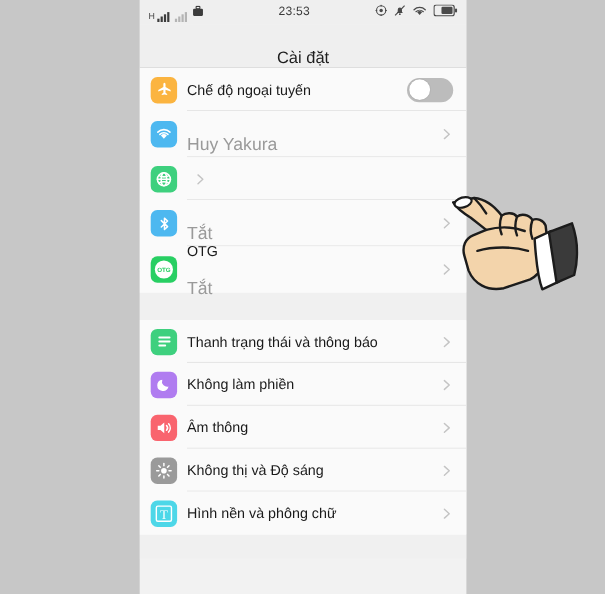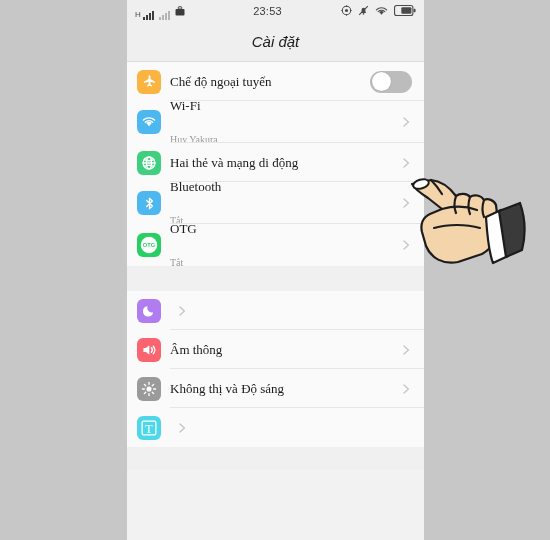"Cài đặt" #title-bar { align-items: center -> flex-end; font-style: italic -> none }
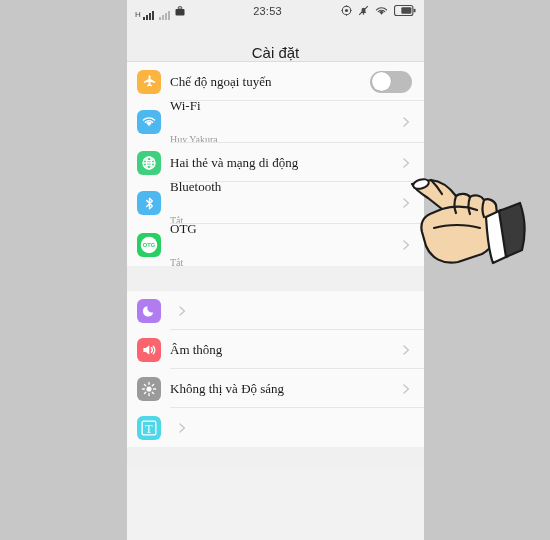"Chế độ ngoại tuyến" .row-text { font-family: Liberation Serif, serif -> none }
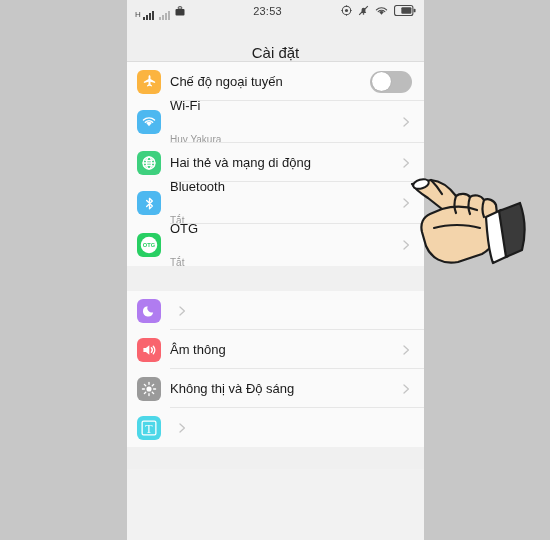"Wi-Fi" div.row-label { html: <div>Wi-Fi</div> -> none }
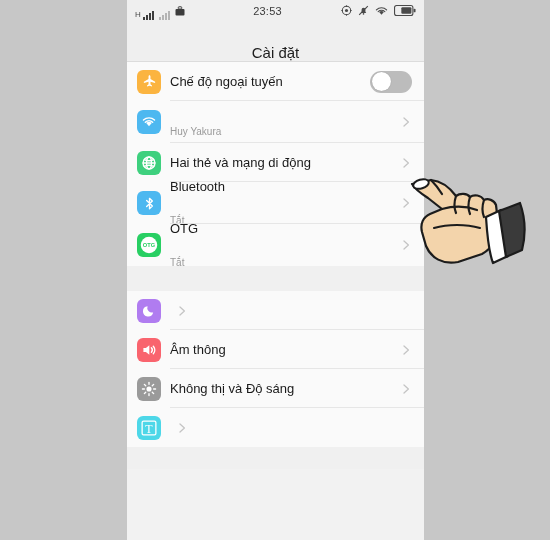"Huy Yakura" .row-sub { font-size: 10px -> 16px }
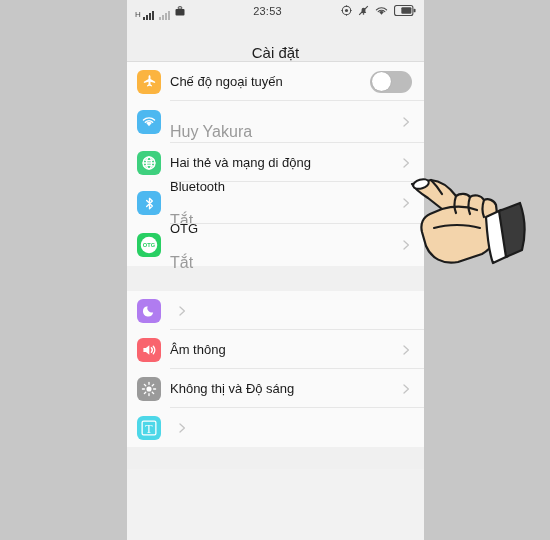"Hai thẻ và mạng di" div.row-text { html: <div> <div>Hai thẻ và mạng di động</div> </div> -> none }
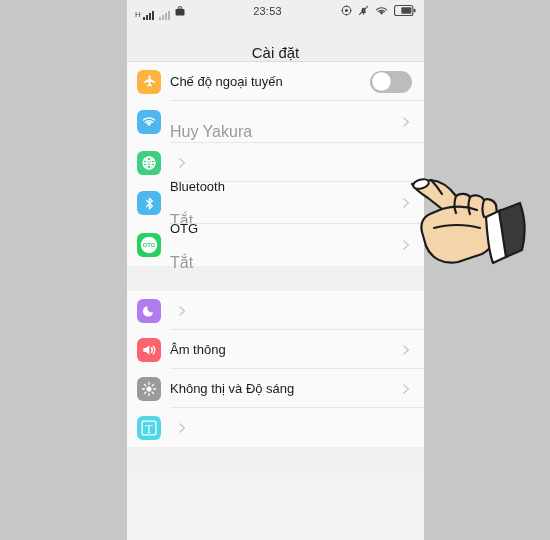"Bluetooth" div.row-label { html: <div>Bluetooth</div> -> none }
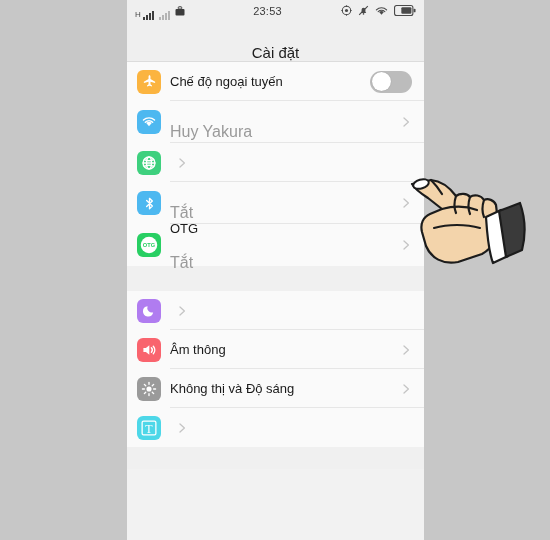"Thanh trạng thái và thông" div.row { html: none -> <div> <div> <svg> <rect></rect> <rect></rect> <rect></rect> </svg> </div> <div> <div>Thanh trạng thái và thông báo</div> </div> <div> <svg> <polyline></polyline> </svg> </div> </div> }
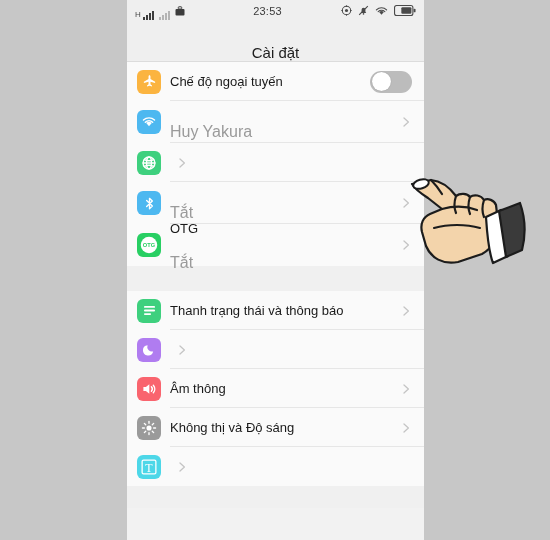"Không làm phiền" div.row-text { html: none -> <div> <div>Không làm phiền</div> </div> }
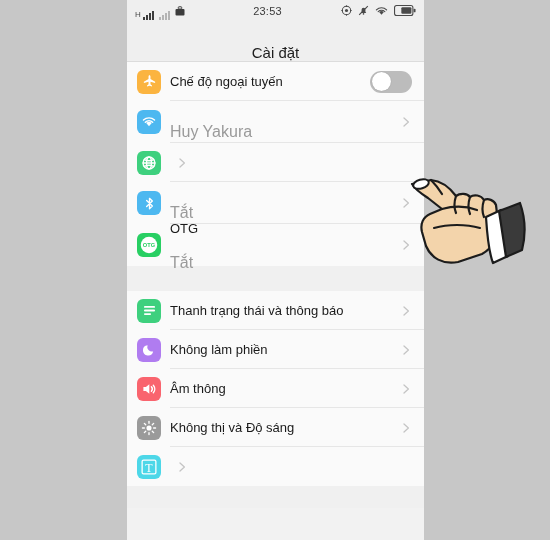"Hình nền và phông chữ" div.row-text { html: none -> <div> <div>Hình nền và phông chữ</div> </div> }
